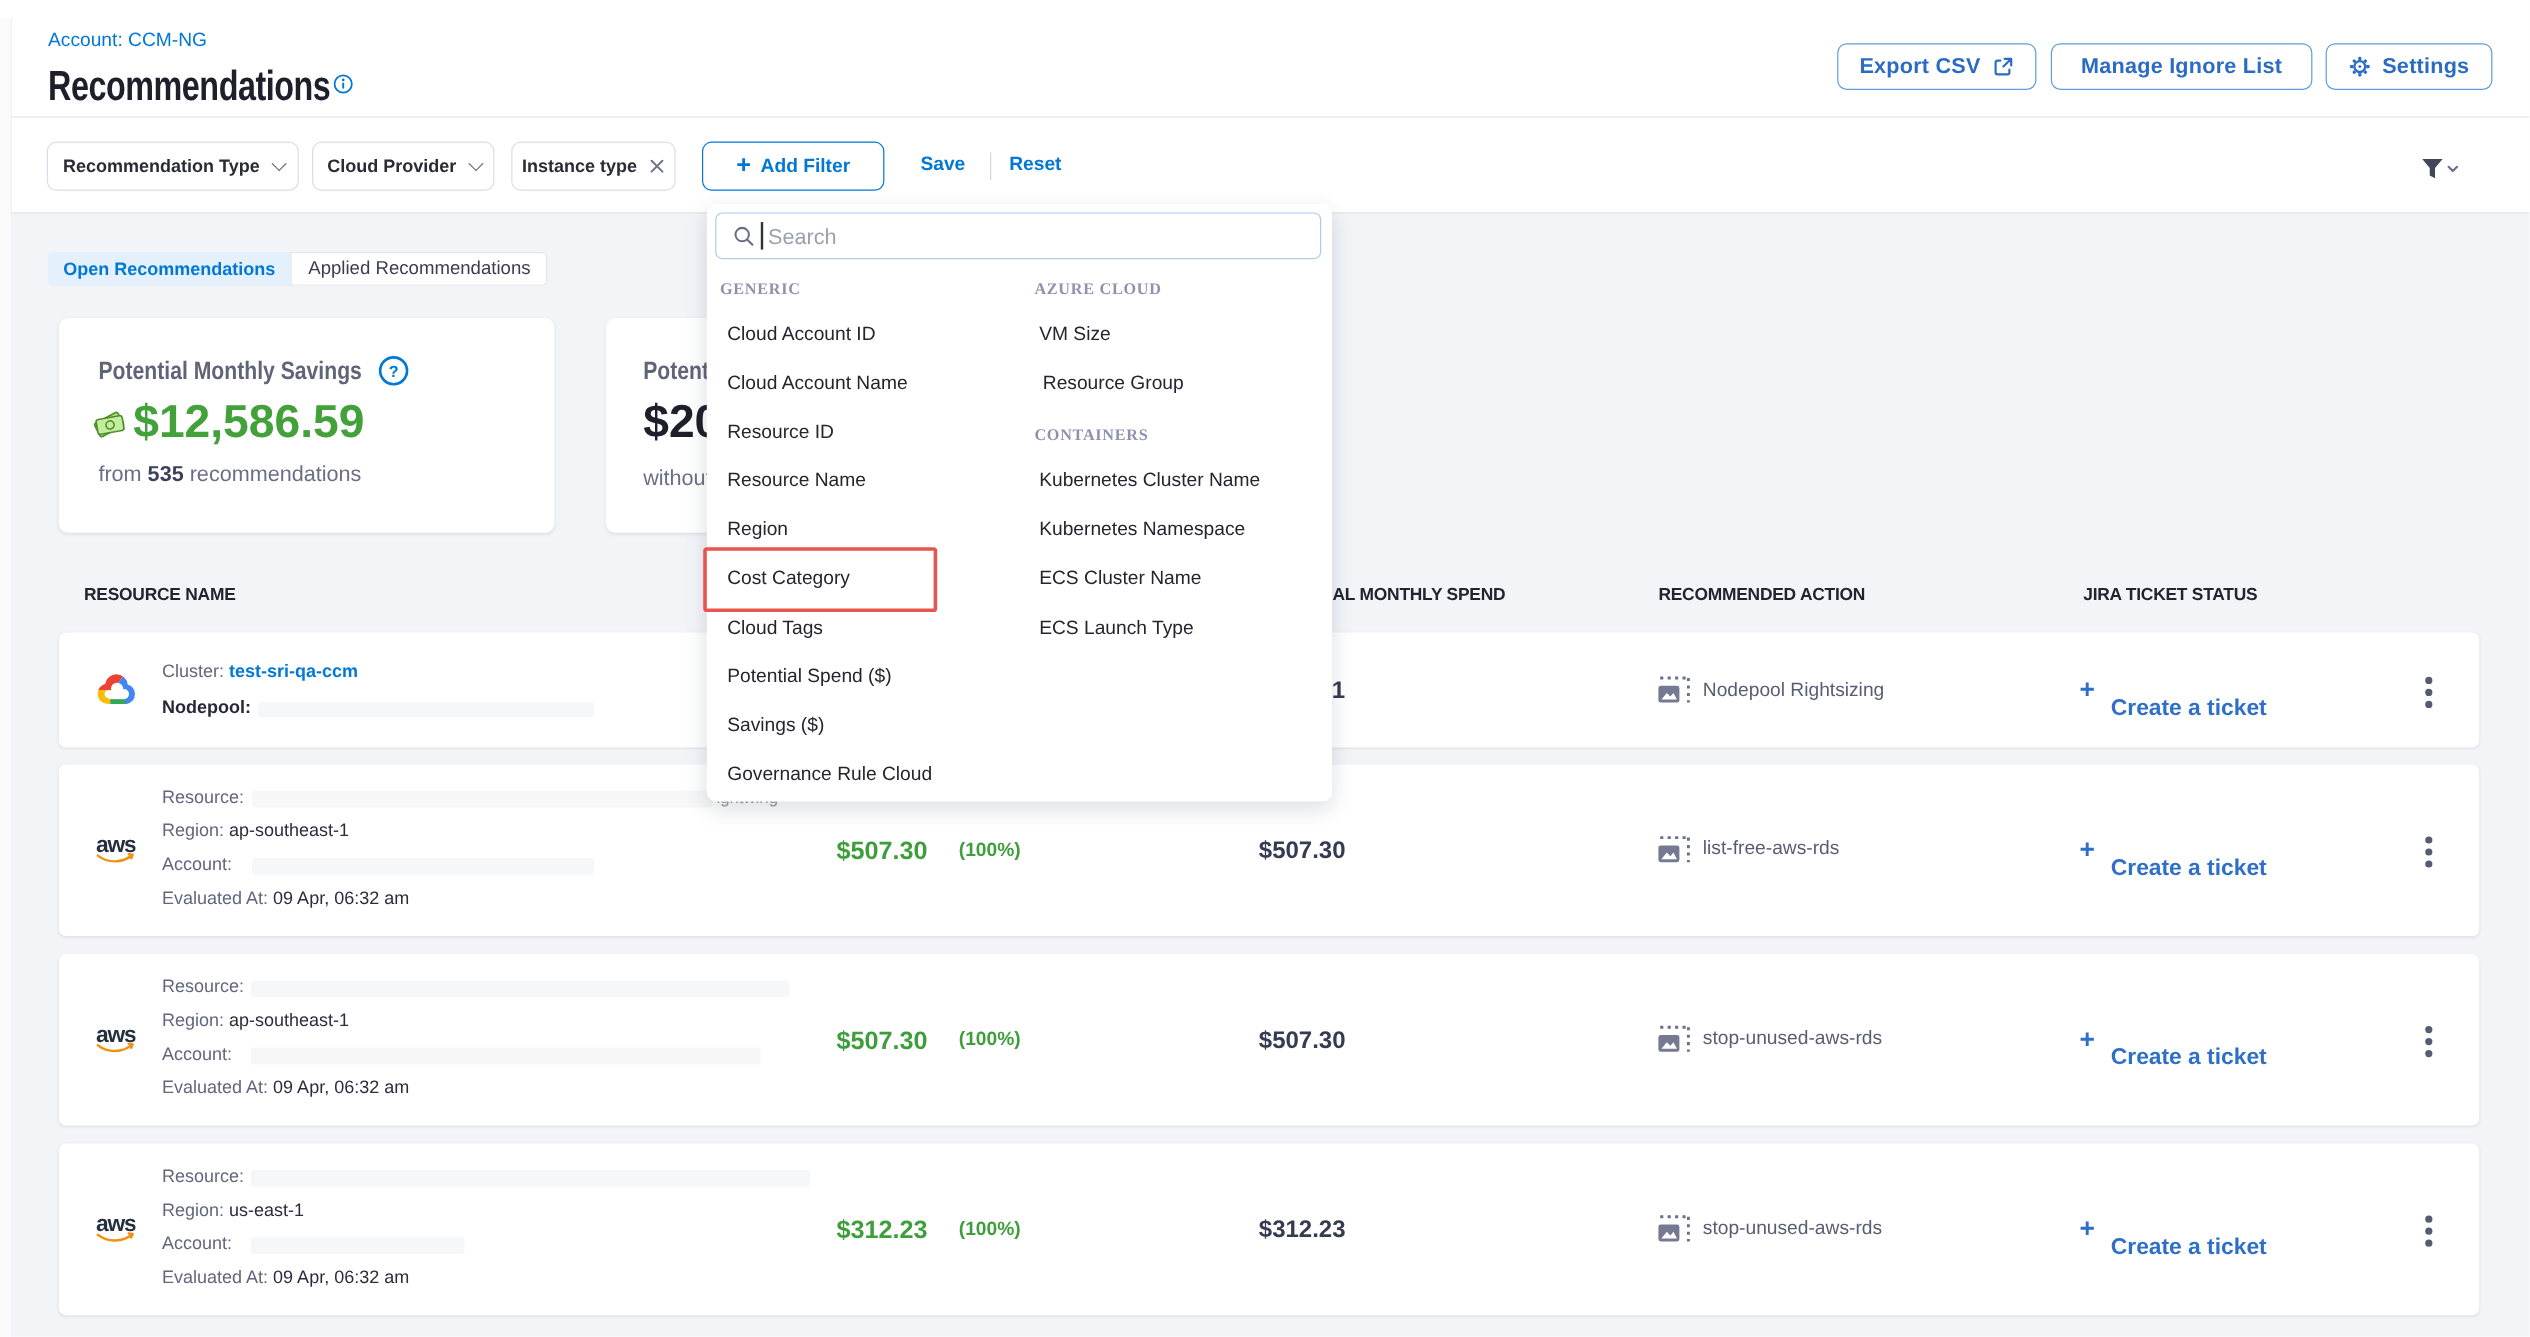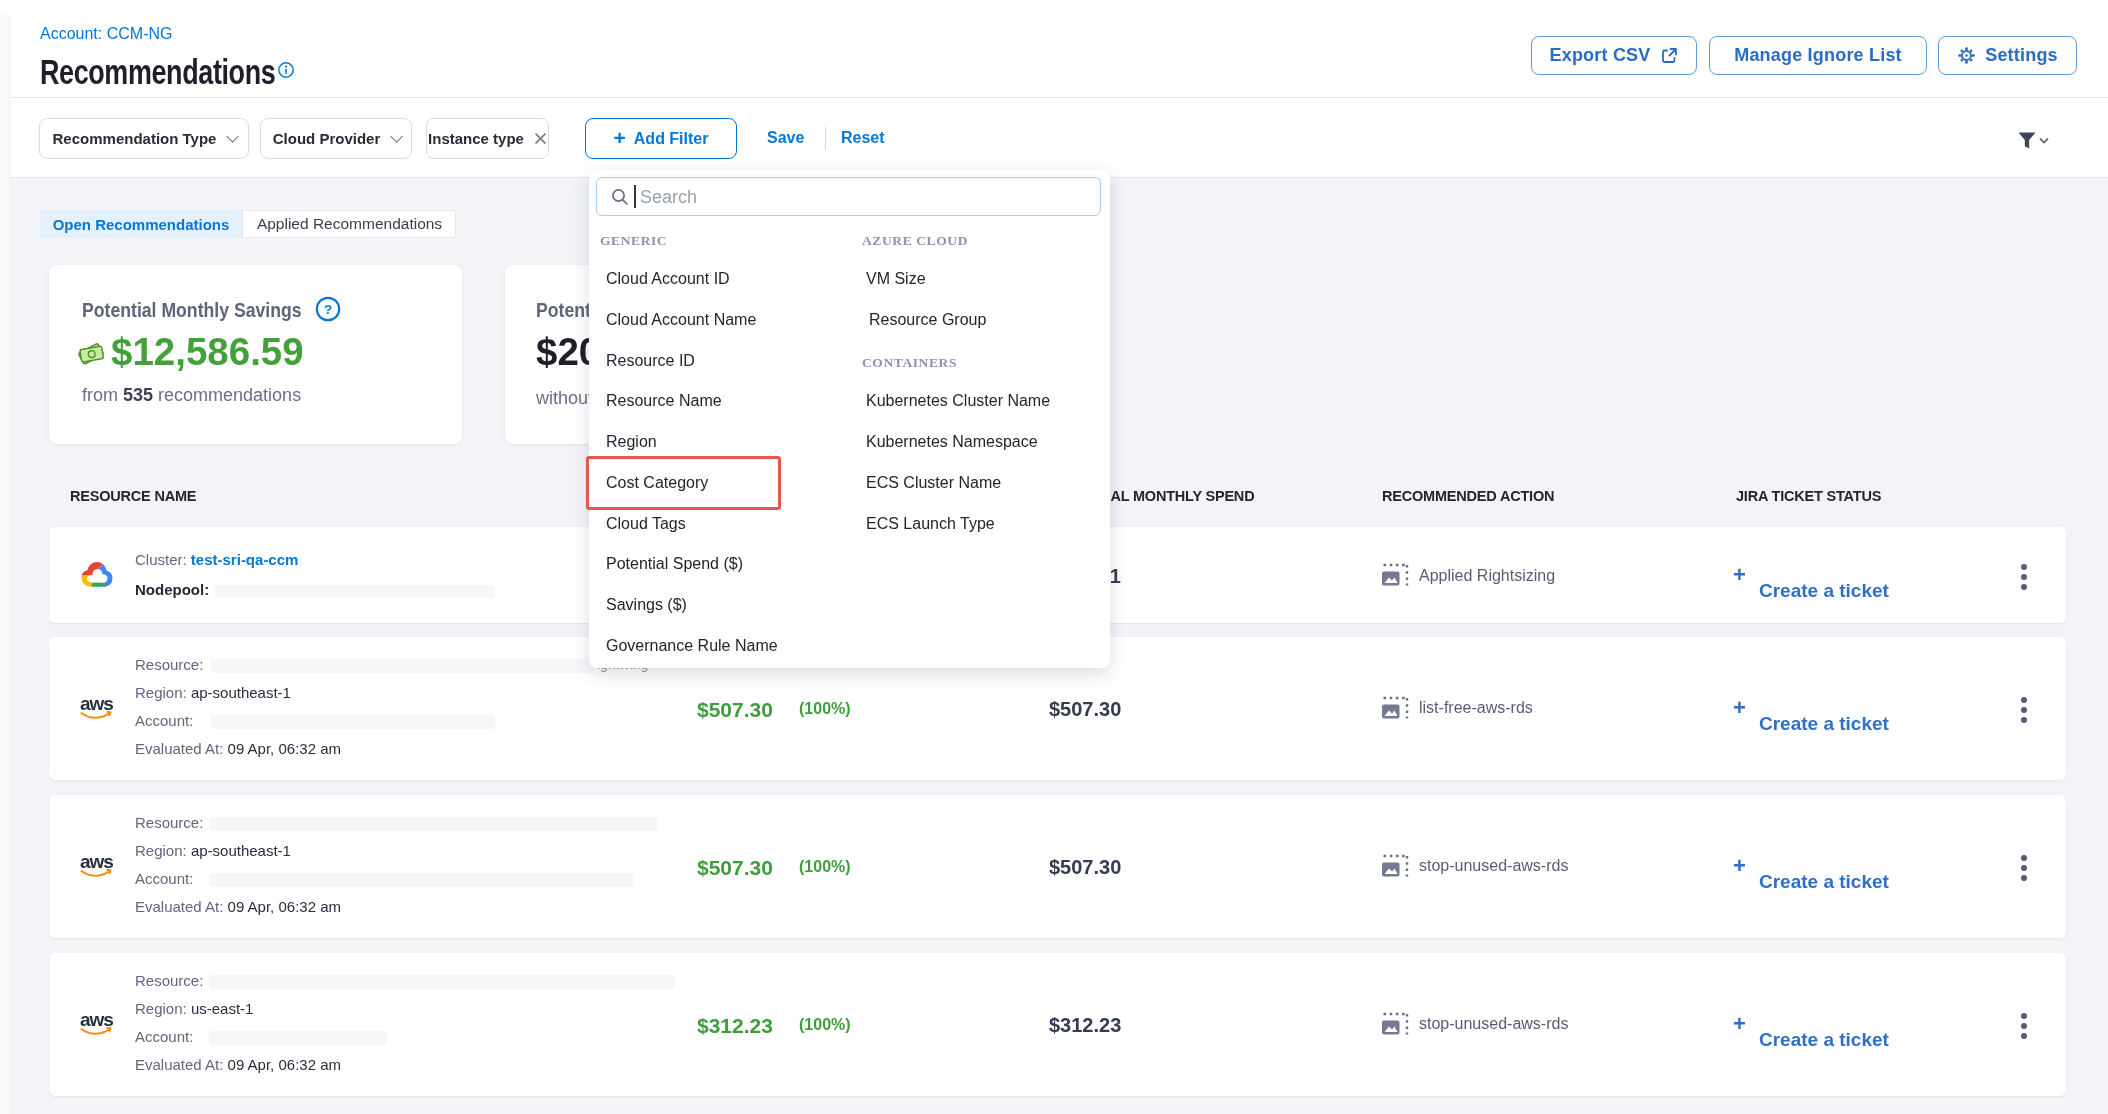"Instance type" div.pill { width: 123px -> 137px }
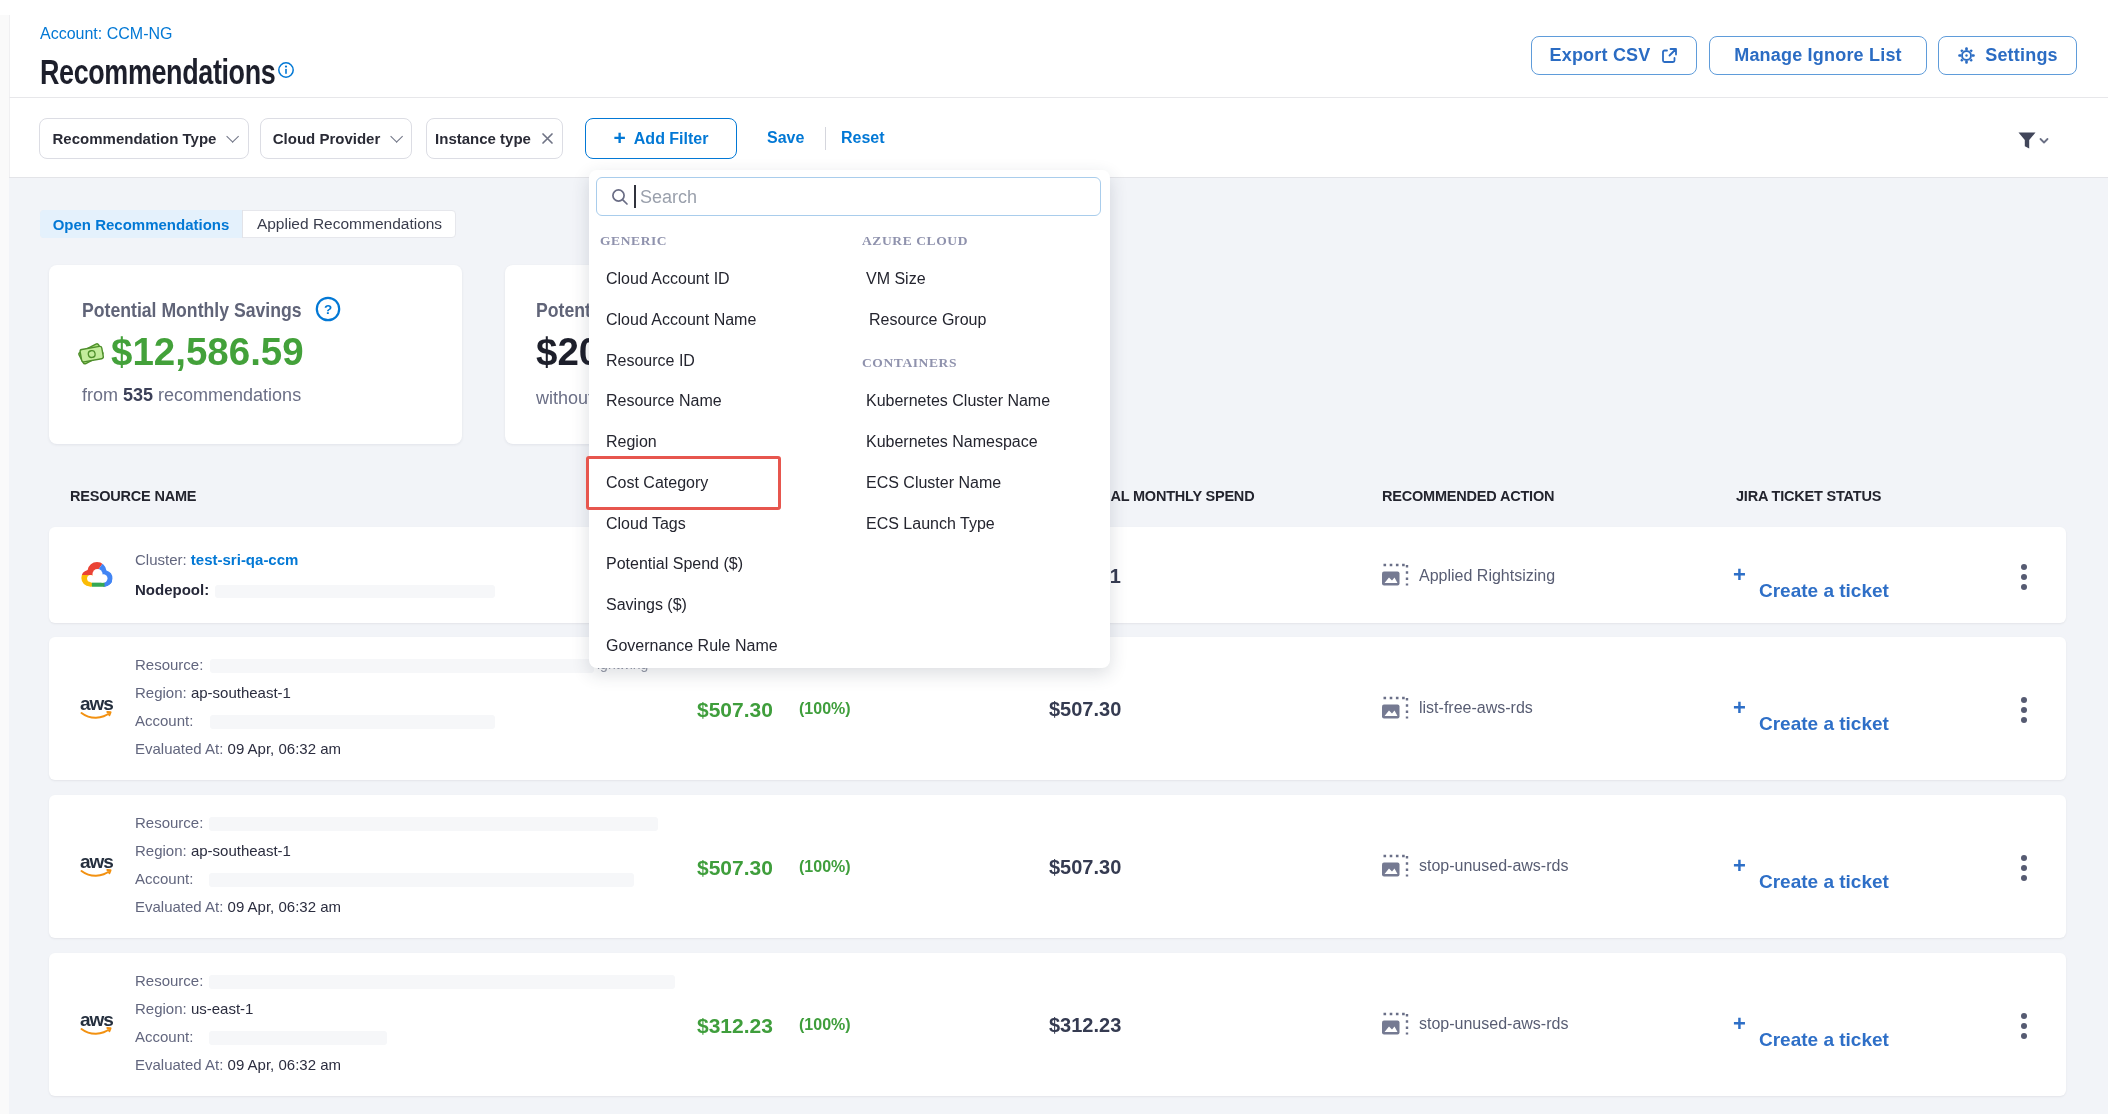"Applied Rightsizing" div.actxt { text: Applied -> Nodepool }
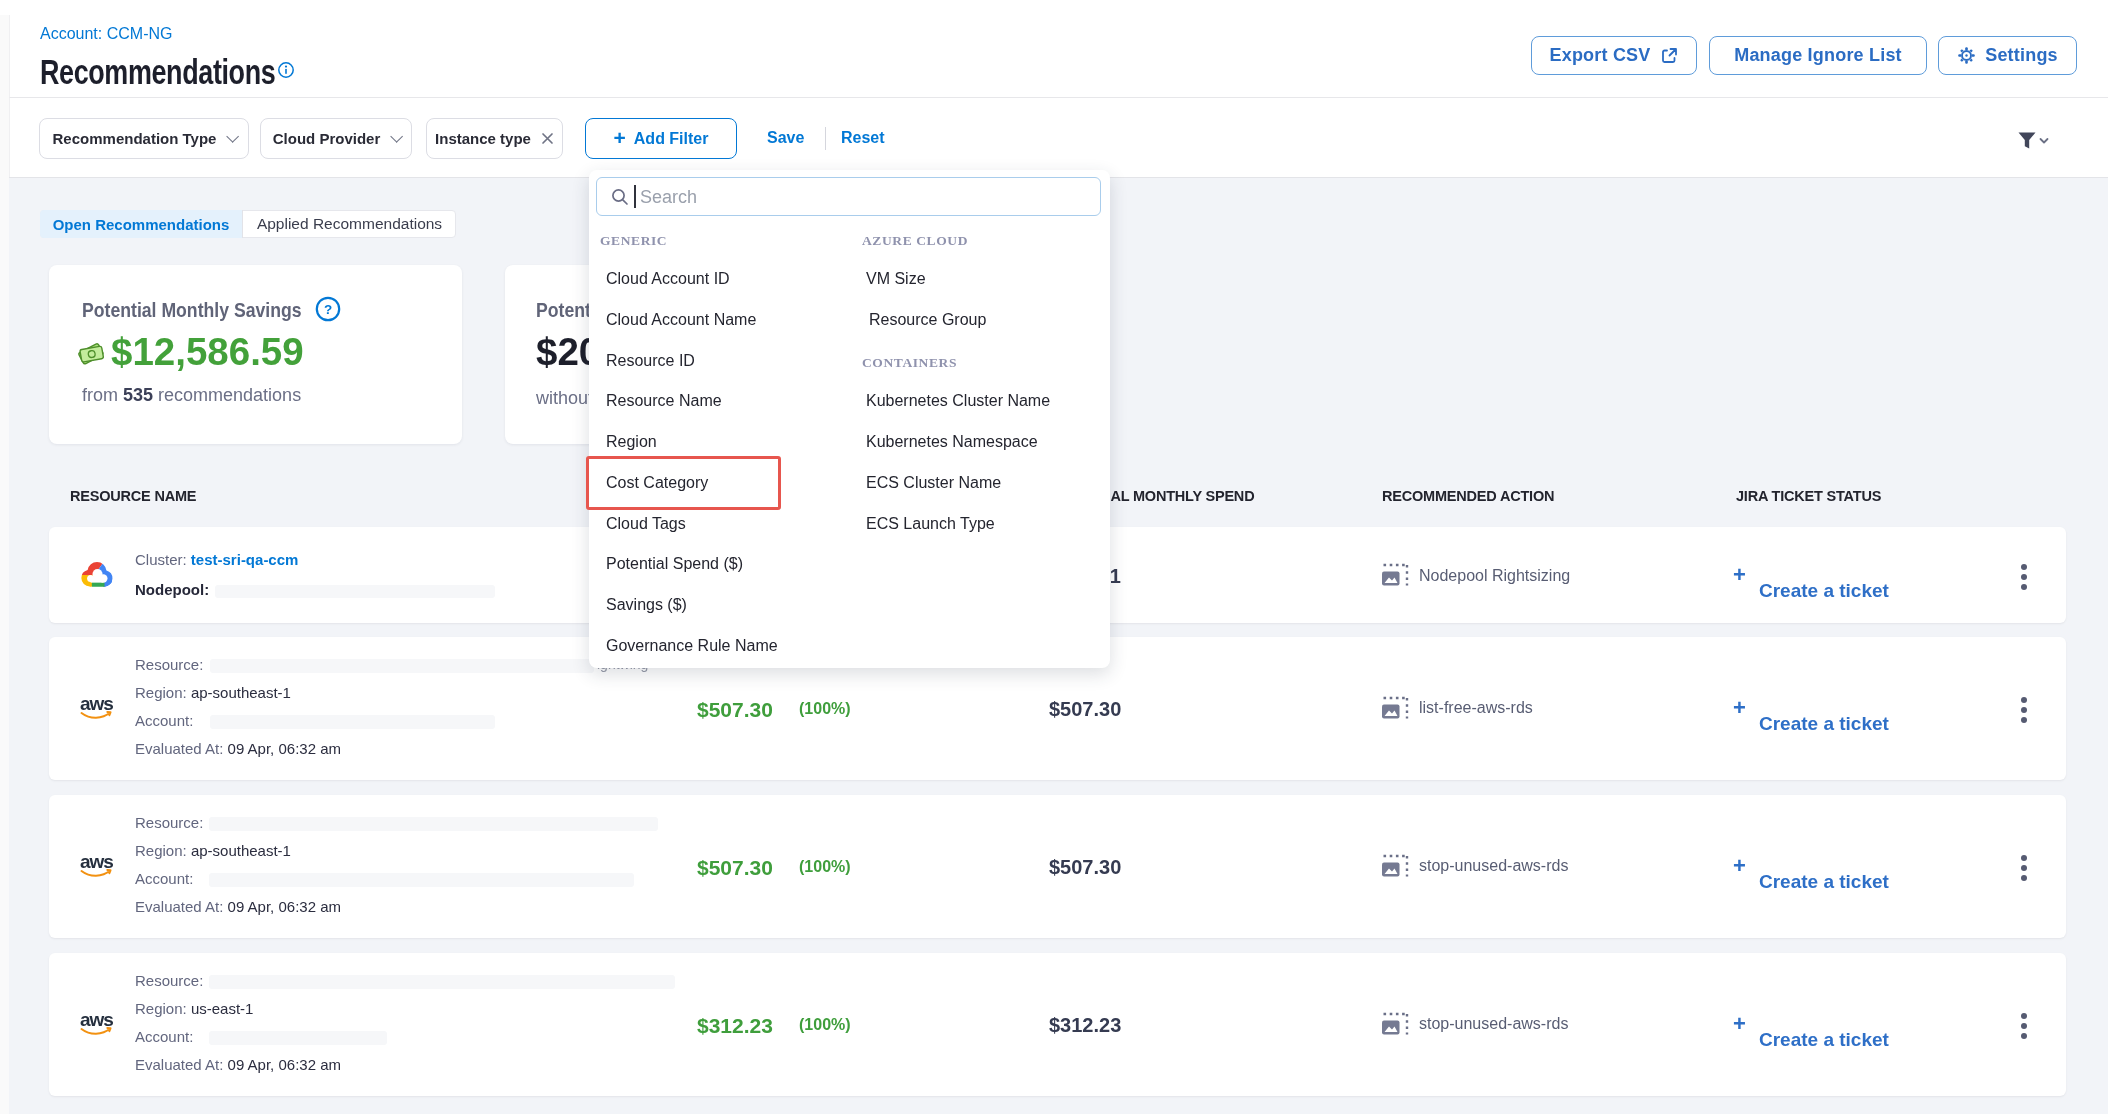"Governance Rule Name" div.ditem { text: Name -> Cloud }
